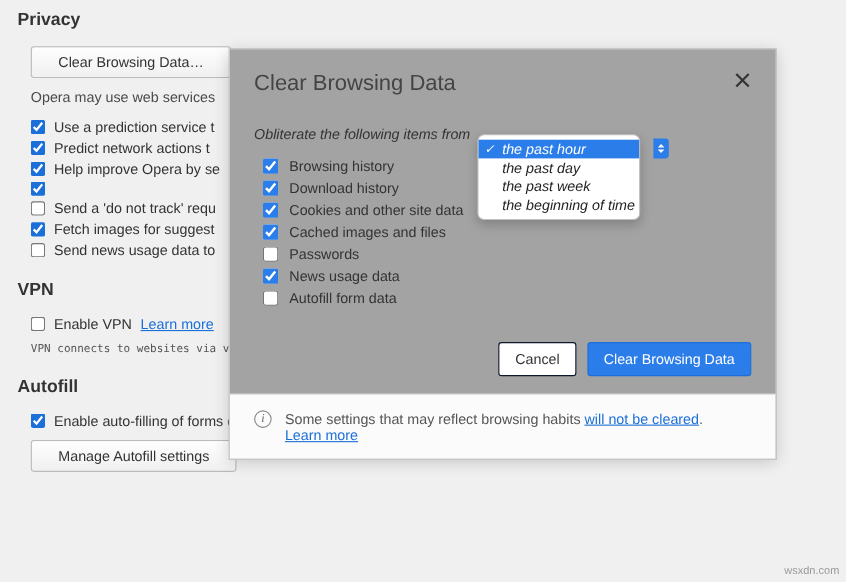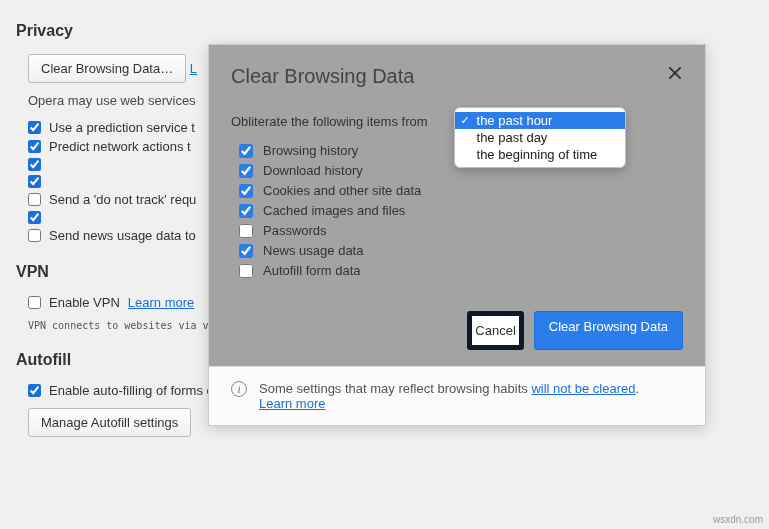"Privacy" .section-title.first { margin-top: 12px -> 0 }
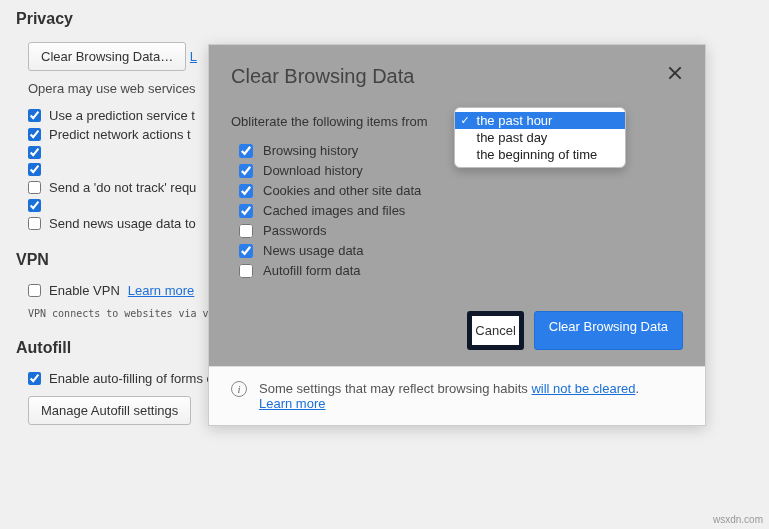"Clear Browsing Data…" .btn { padding: 6px 12px -> 6px 24px }
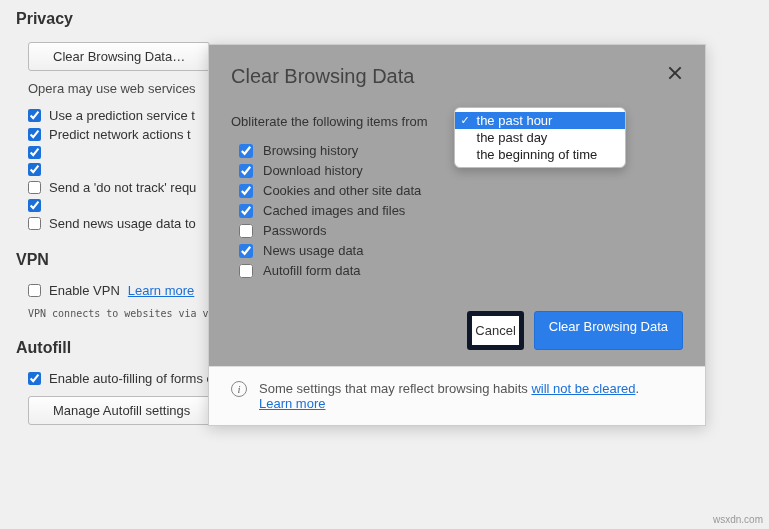"Obliterate the following items from" .obliterate-row { align-items: flex-start -> flex-end; font-style: none -> italic }
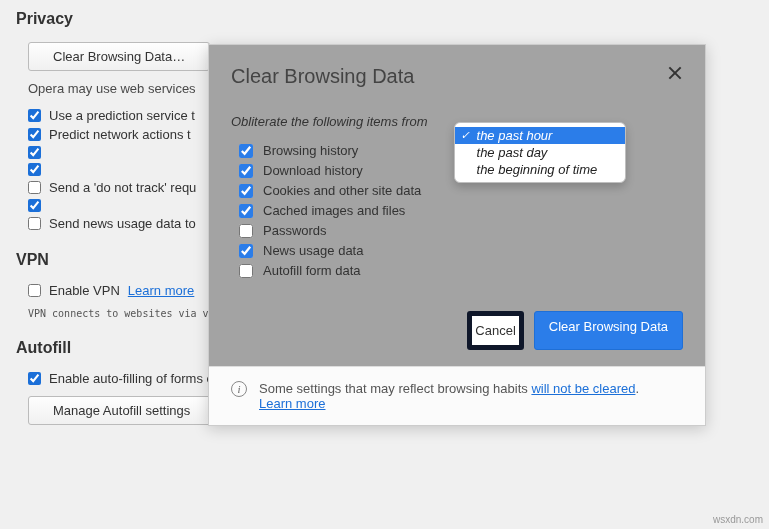"the past hour" .dropdown-menu { margin-left: 20px -> none; width: 172px -> 148px }
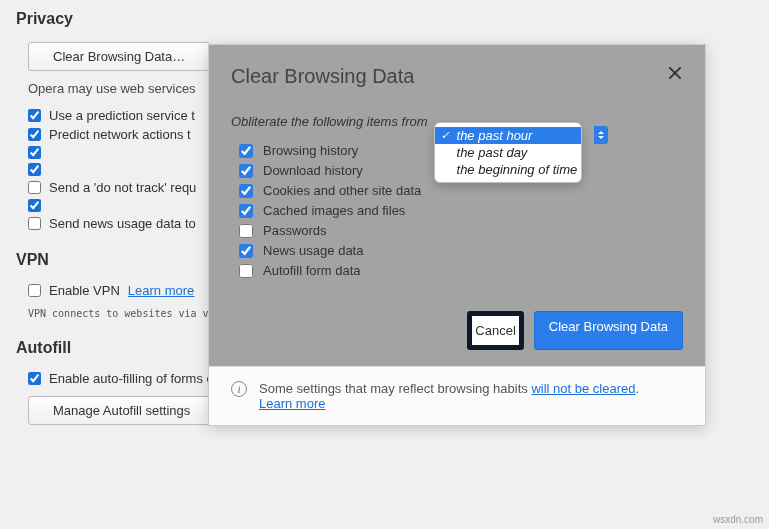"Help improve Opera by se" span { html: none -> <span>Help improve Opera by se</span> }
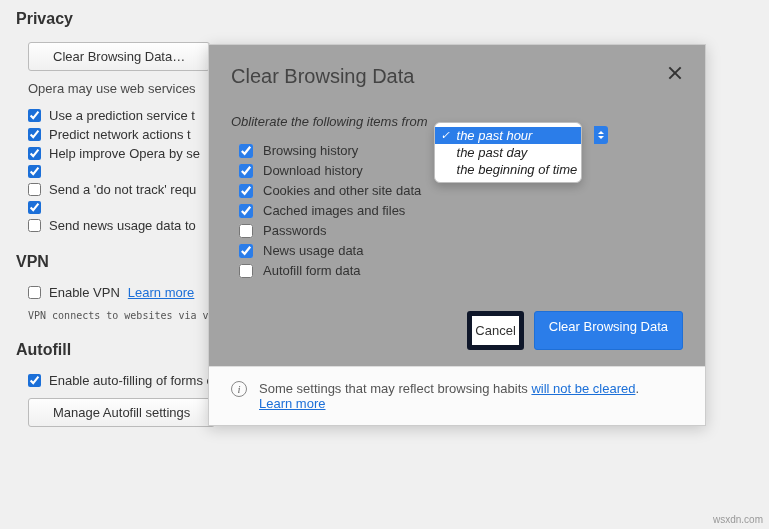"the past week" div.dropdown-item { html: none -> <div>the past week</div> }
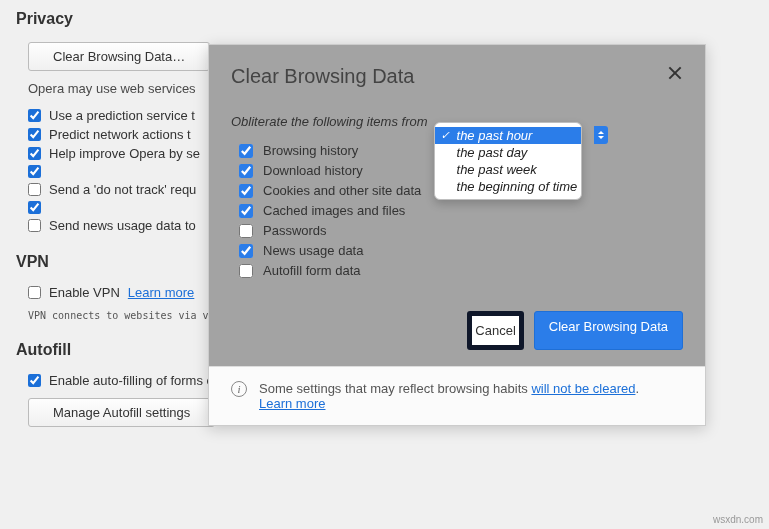"Fetch images for suggest" span { html: none -> <span>Fetch images for suggest</span> }
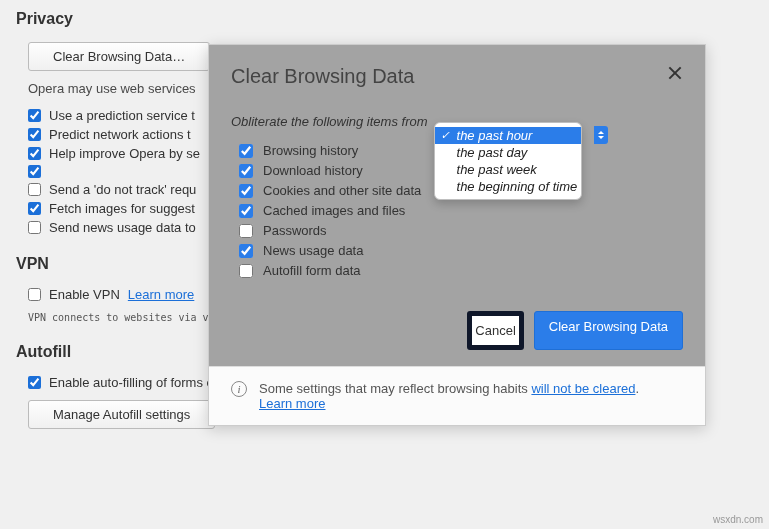"Cancel" .btn-cancel { border: 5px solid #0f172a -> 1px solid #0f172a; padding: 7px 3px -> 7px 14px }
